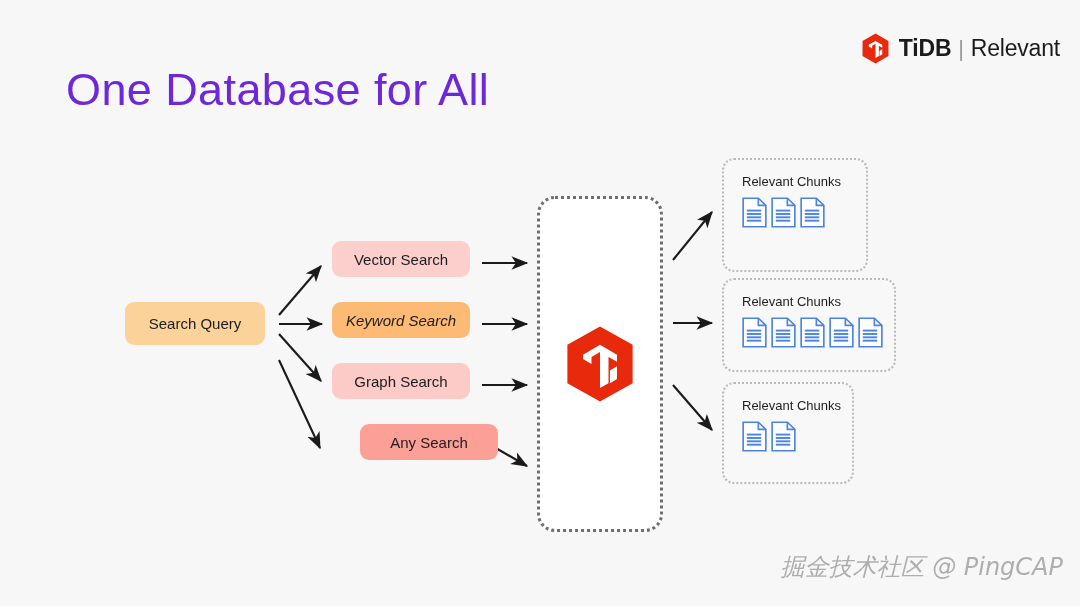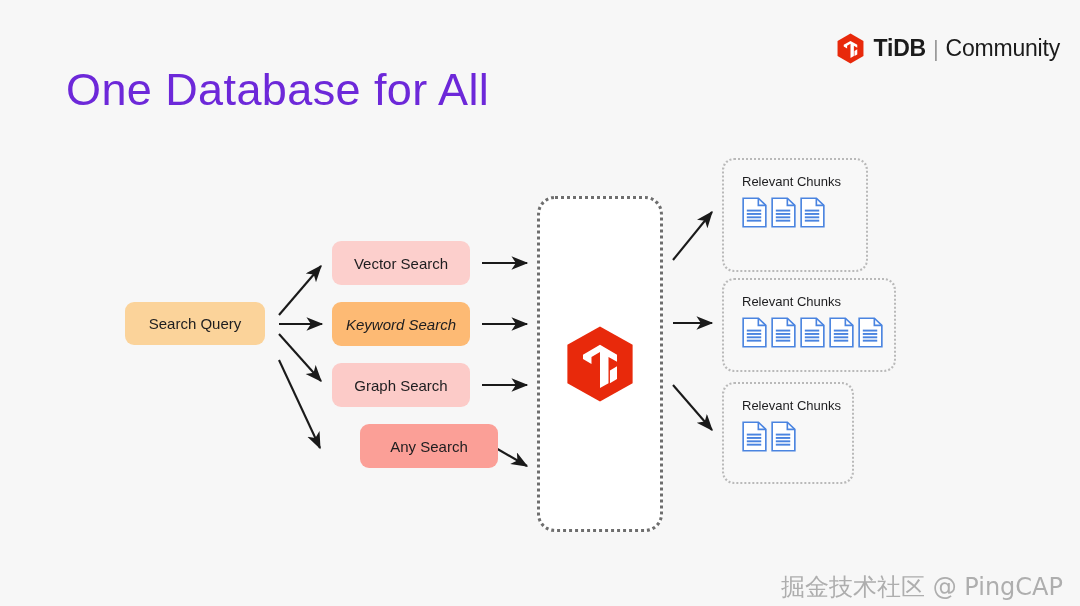"Community" span.brand-sub { text: Community -> Relevant }
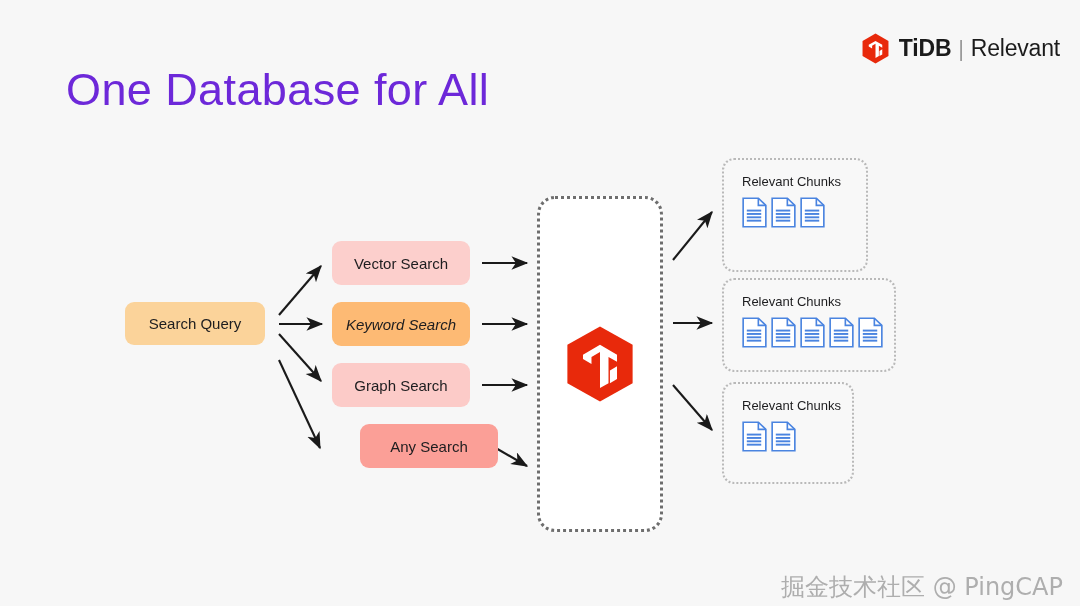"Vector Search" .search-node { height: 44px -> 36px }
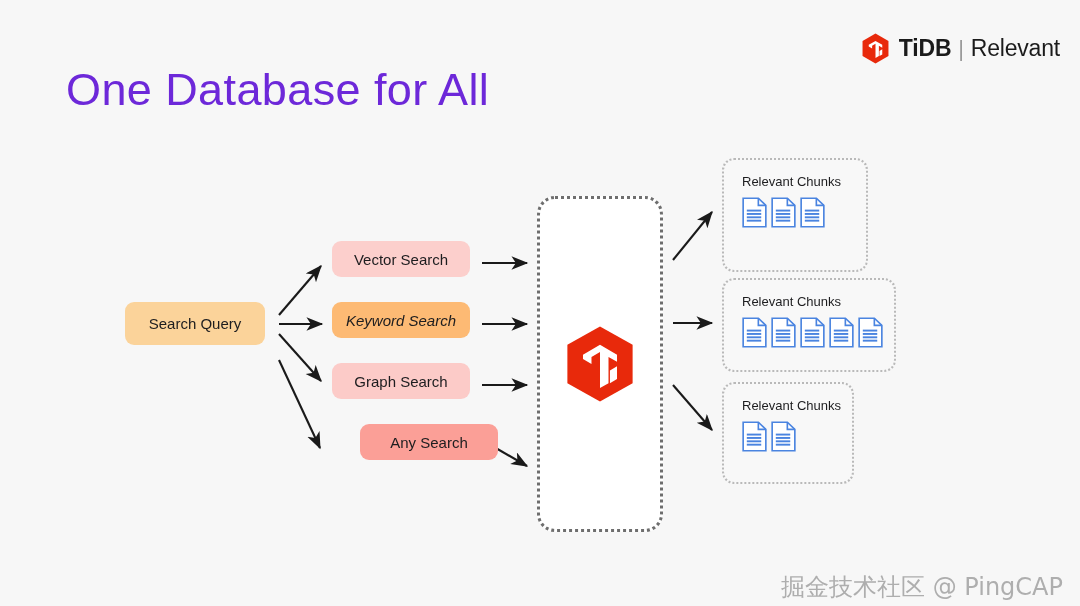"掘金技术社区 @ PingCAP" .watermark { bottom: 3px -> 23px; font-style: none -> italic }
